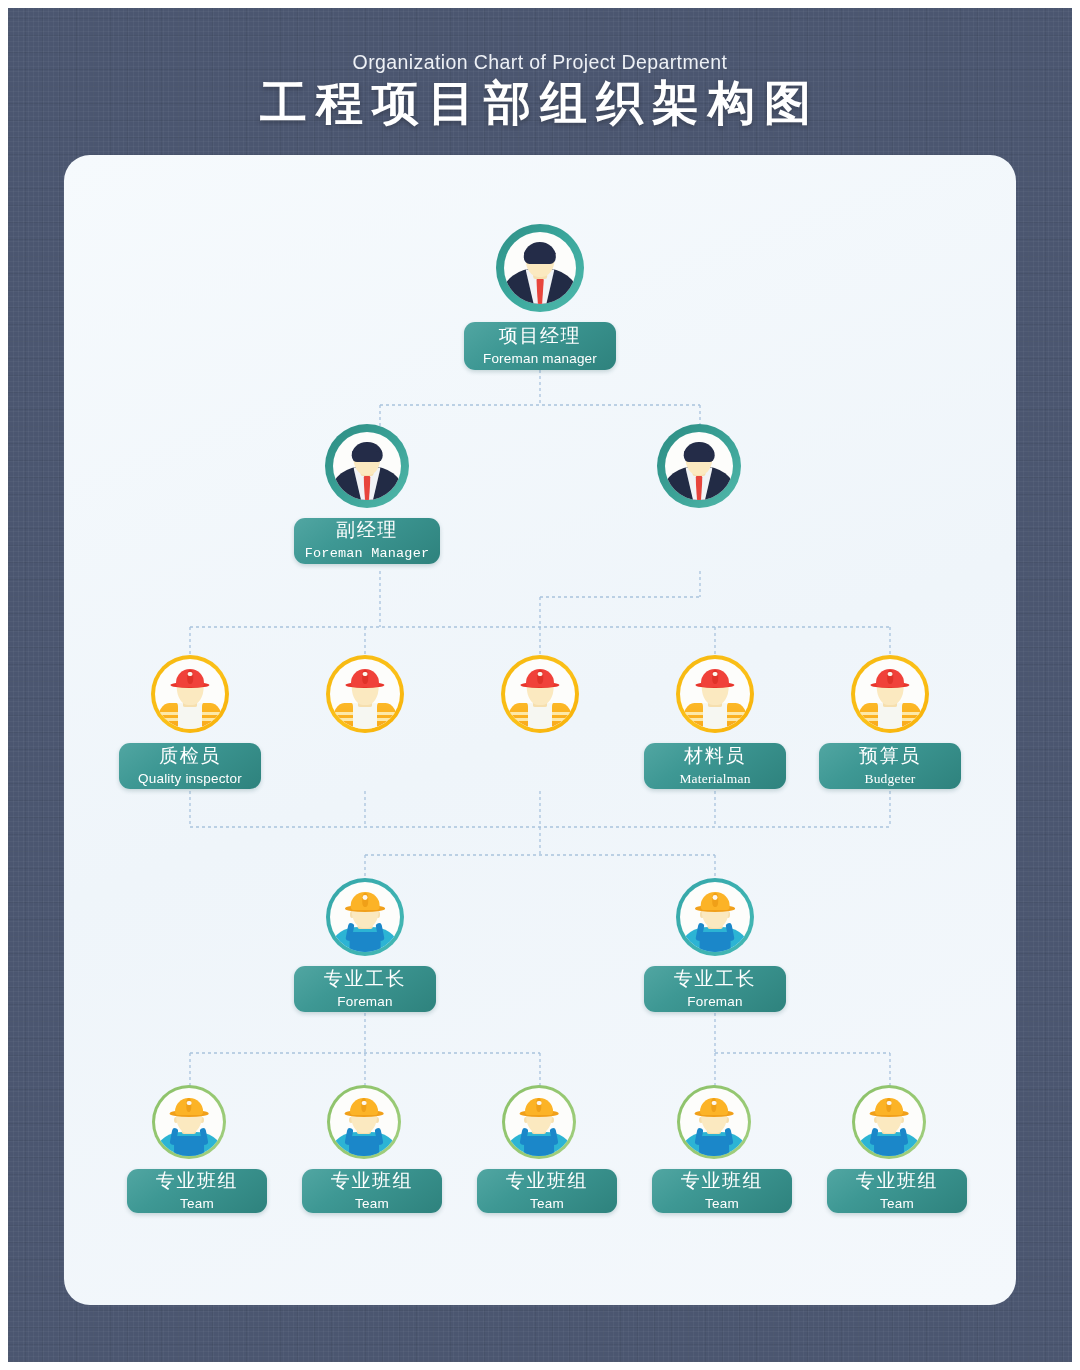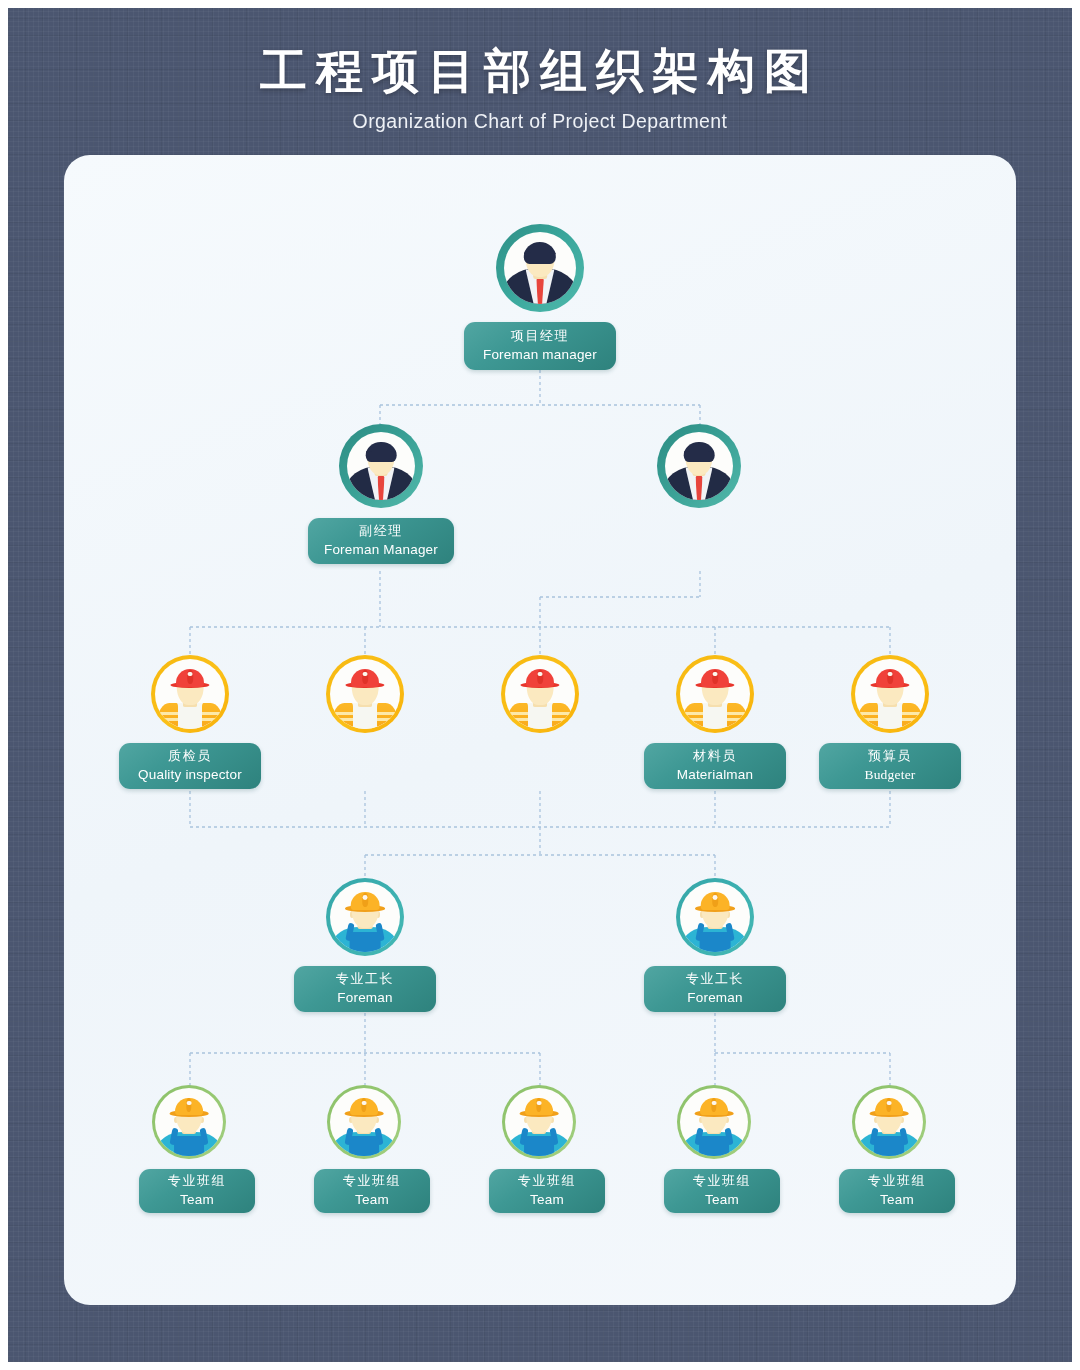"工程项目部组织架构图" div { order: before "Organization Chart of Project Department" -> after "Organization Chart of Project Department" }
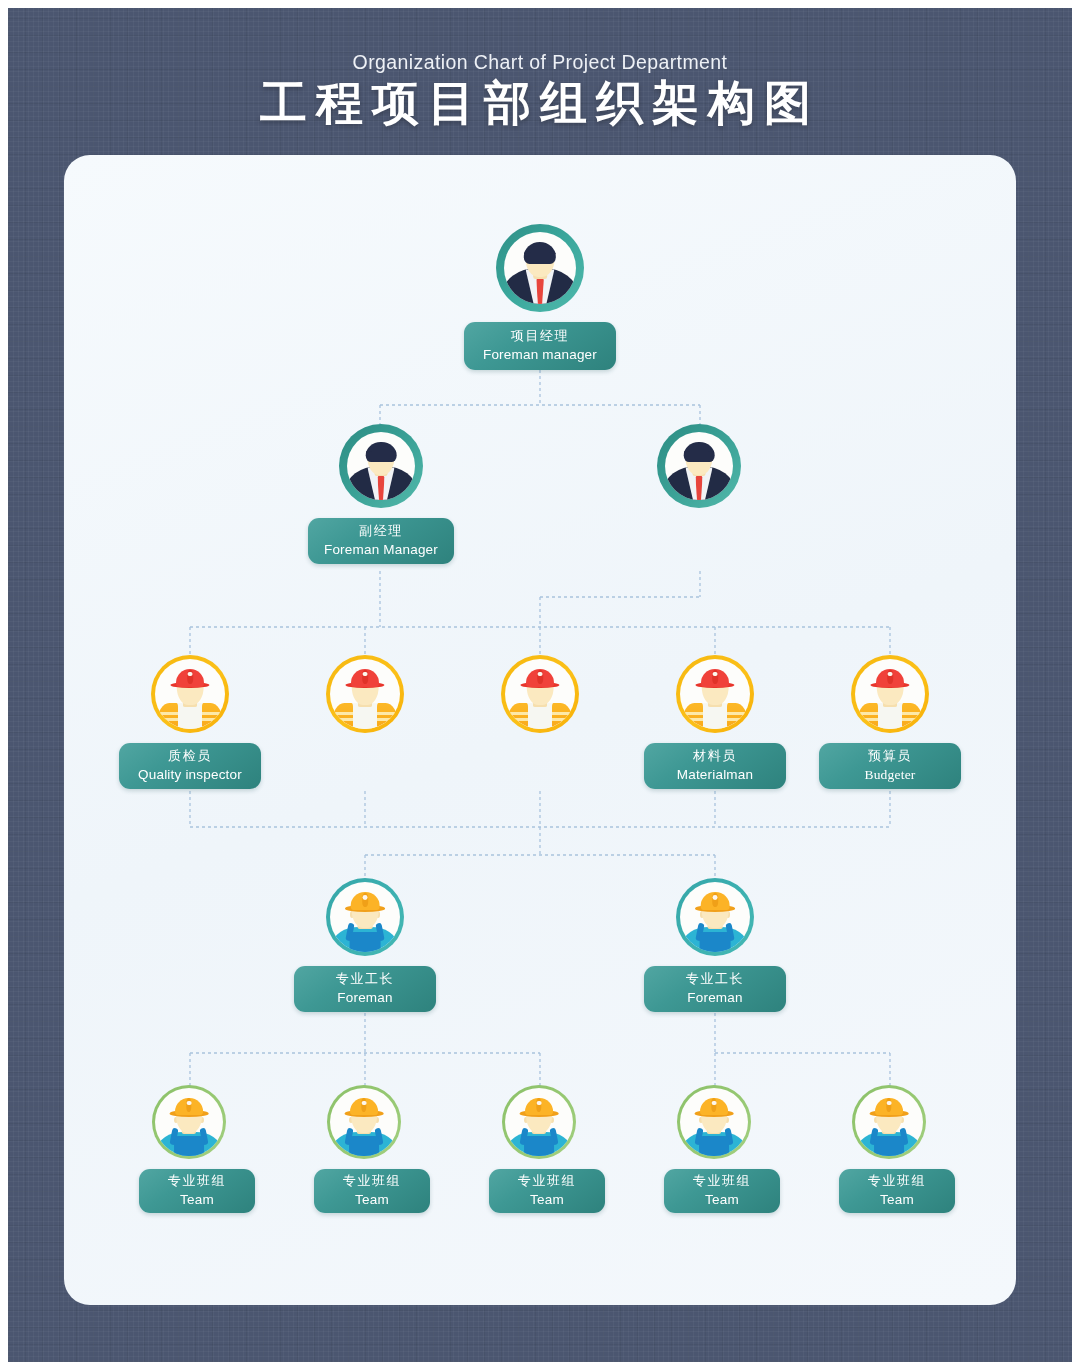"项目经理" .pill .cn { font-size: 13px -> 19px }
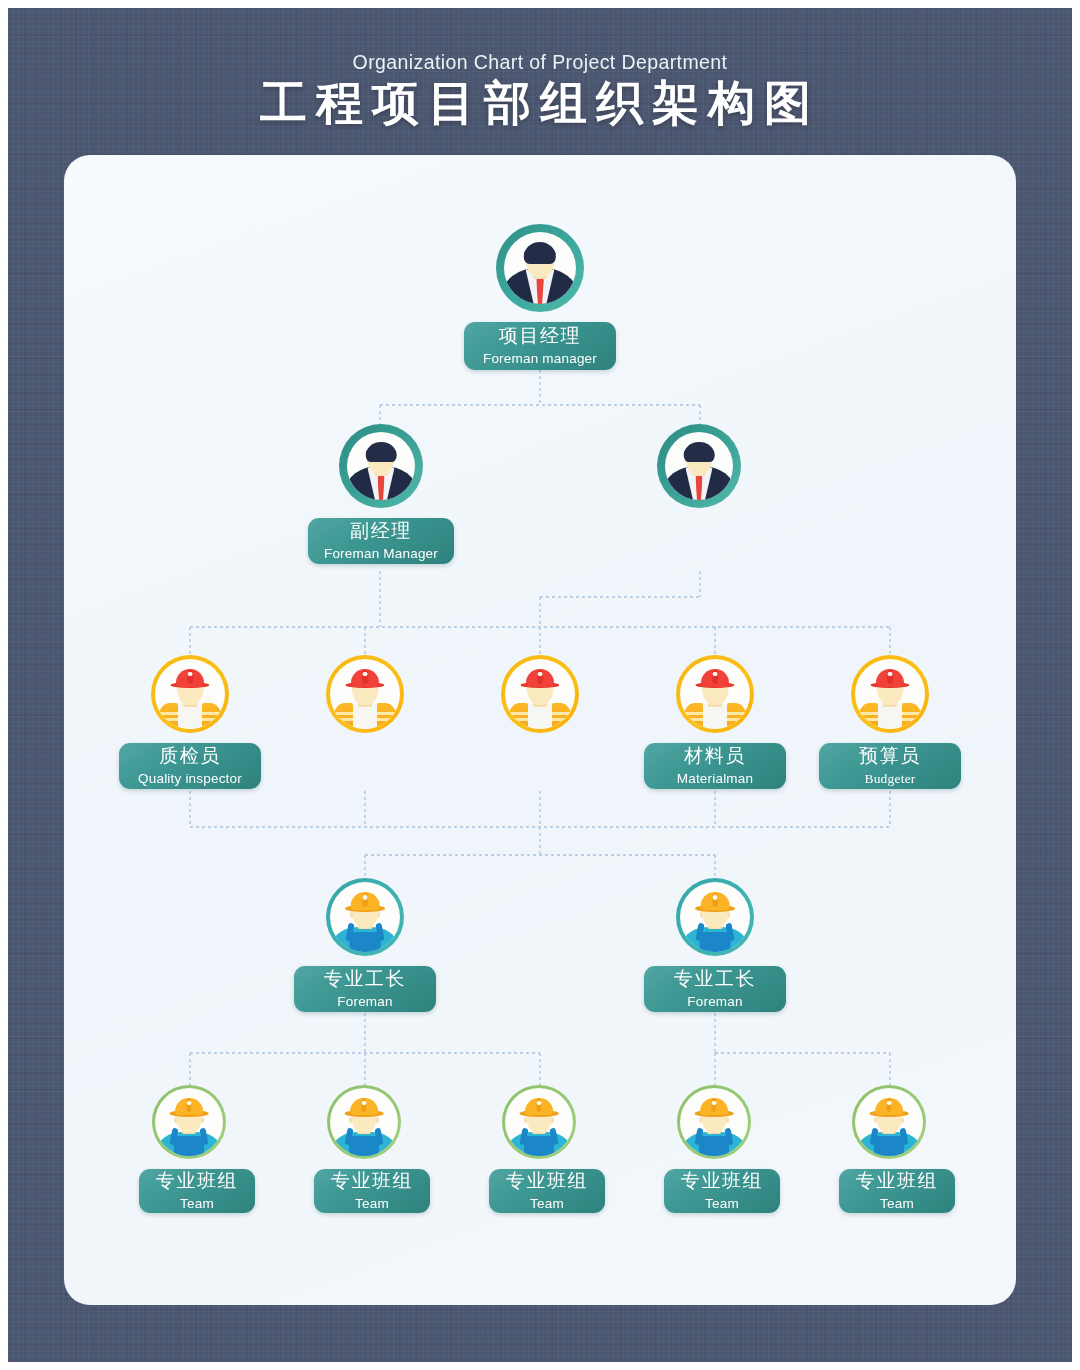"副经理" div.node { font-family: none -> Liberation Mono, monospace; left: 308px -> 294px }
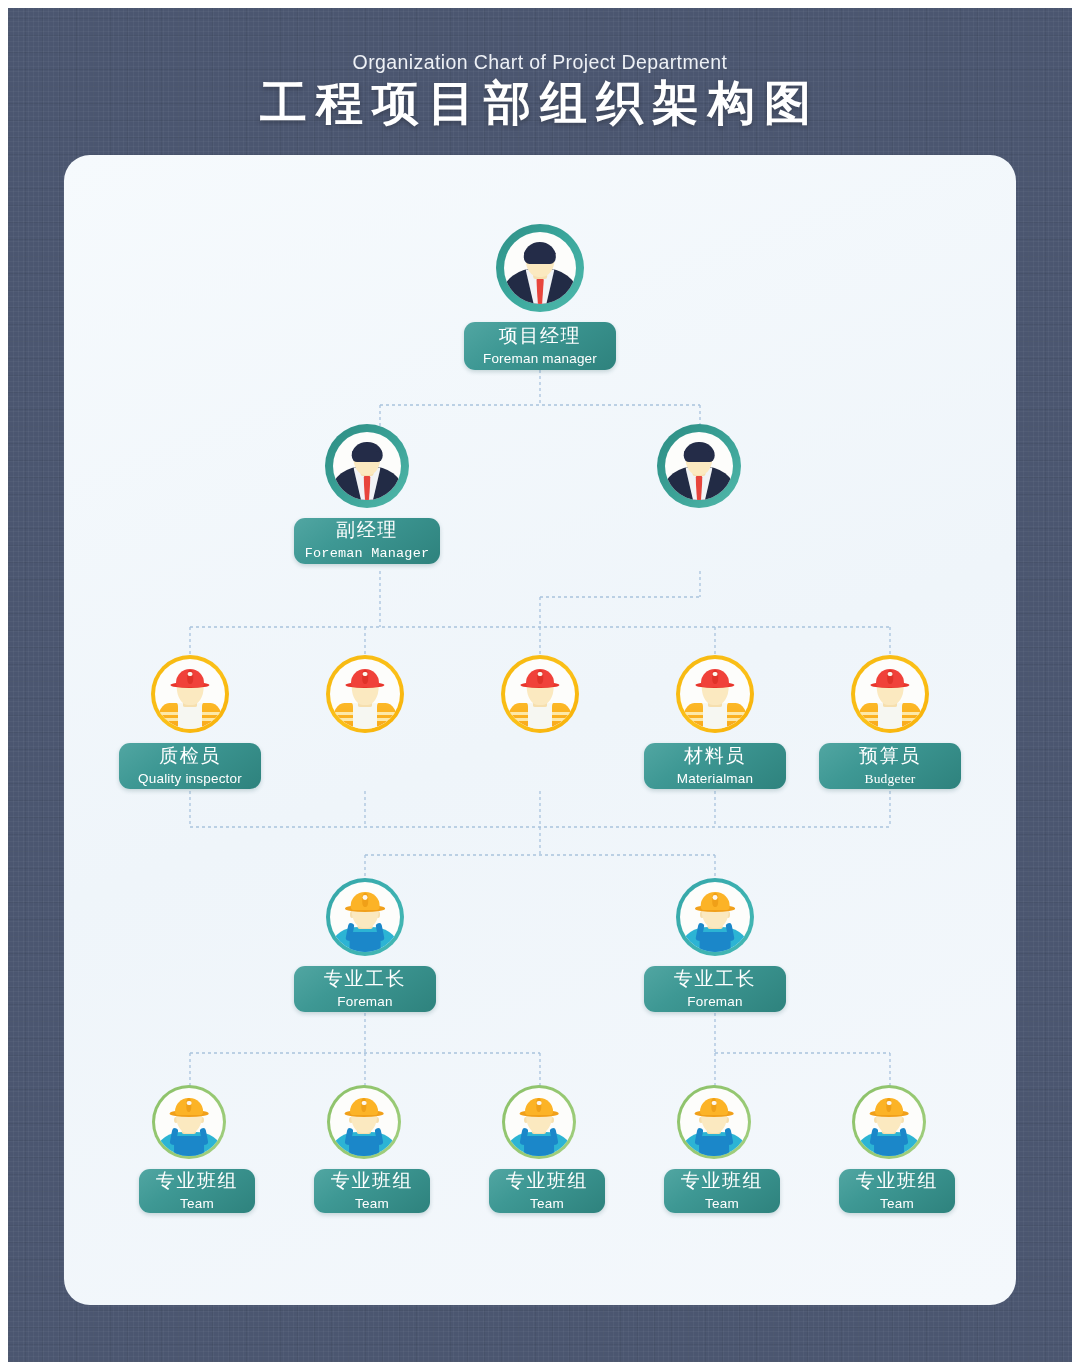"材料员" div.node { font-family: none -> Liberation Serif, serif }
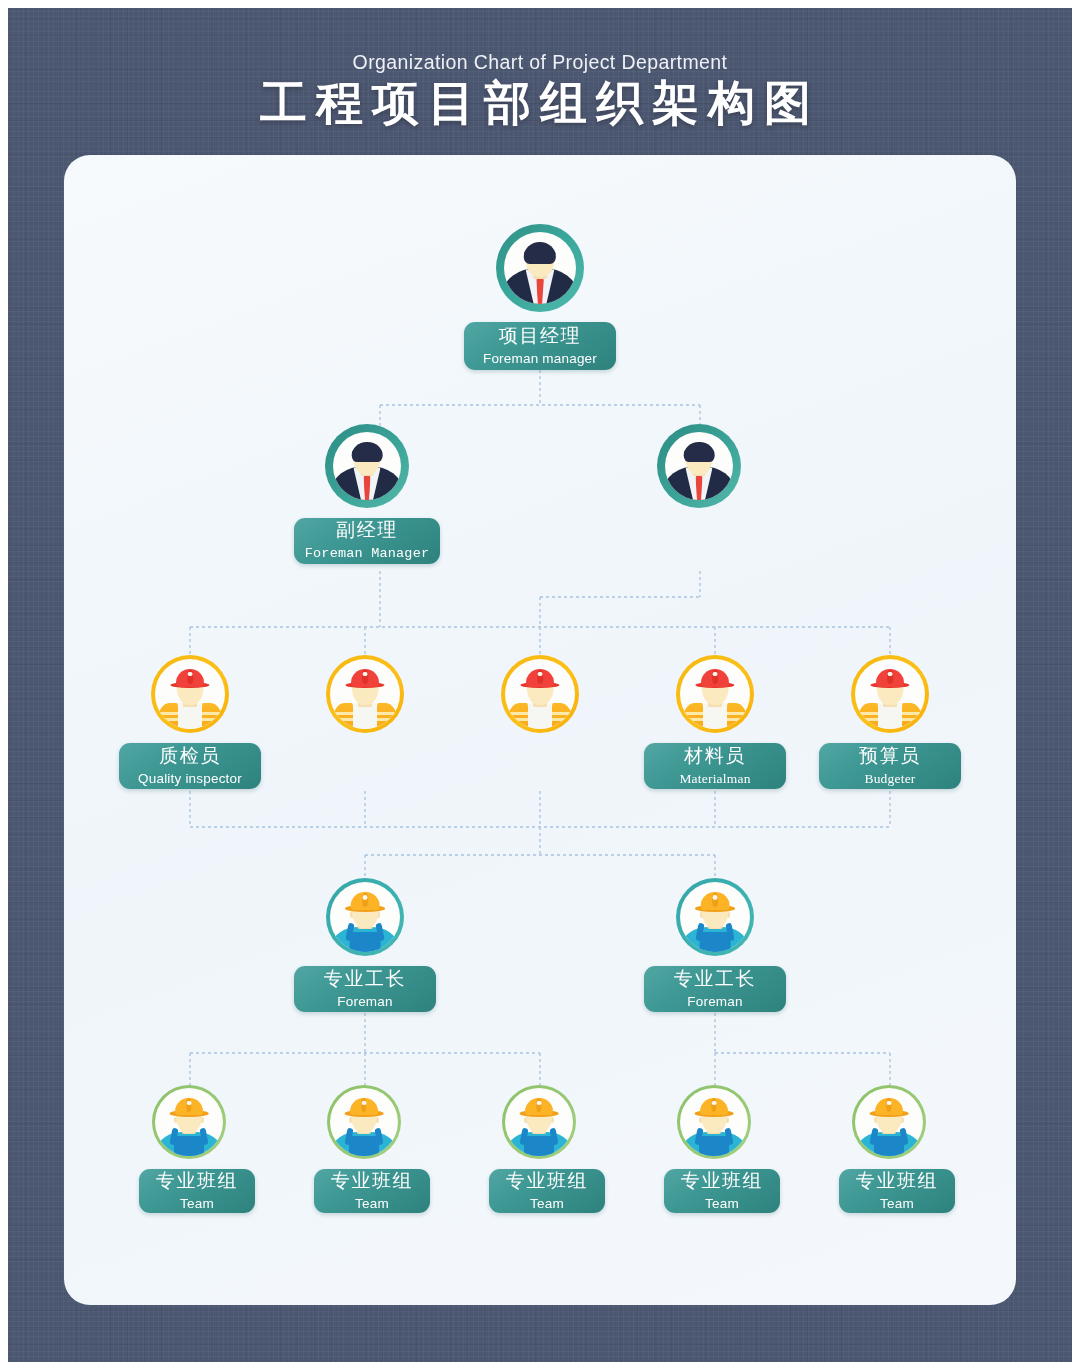"专业班组" .pill.w4 { width: 116px -> 140px }
